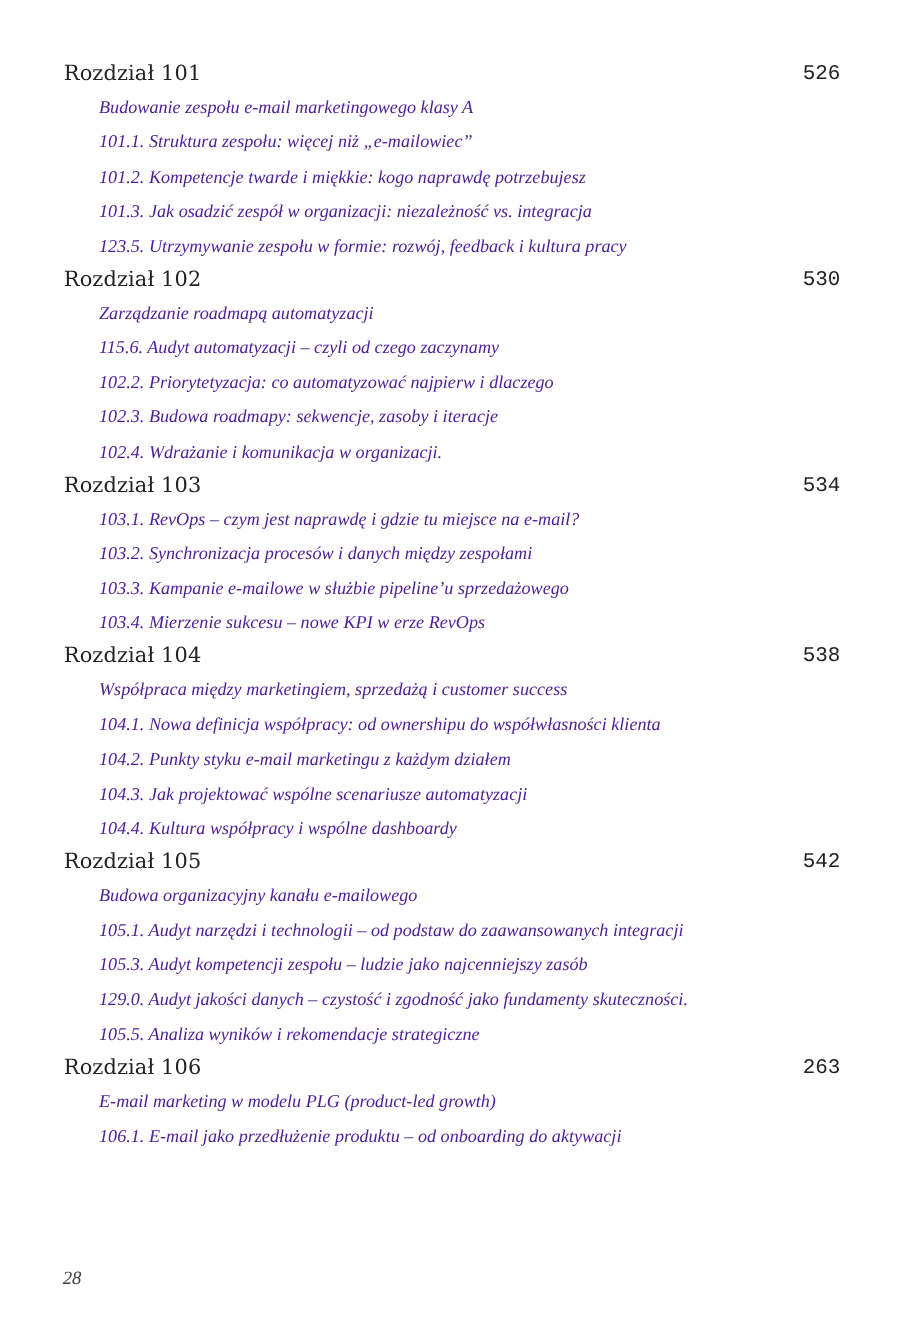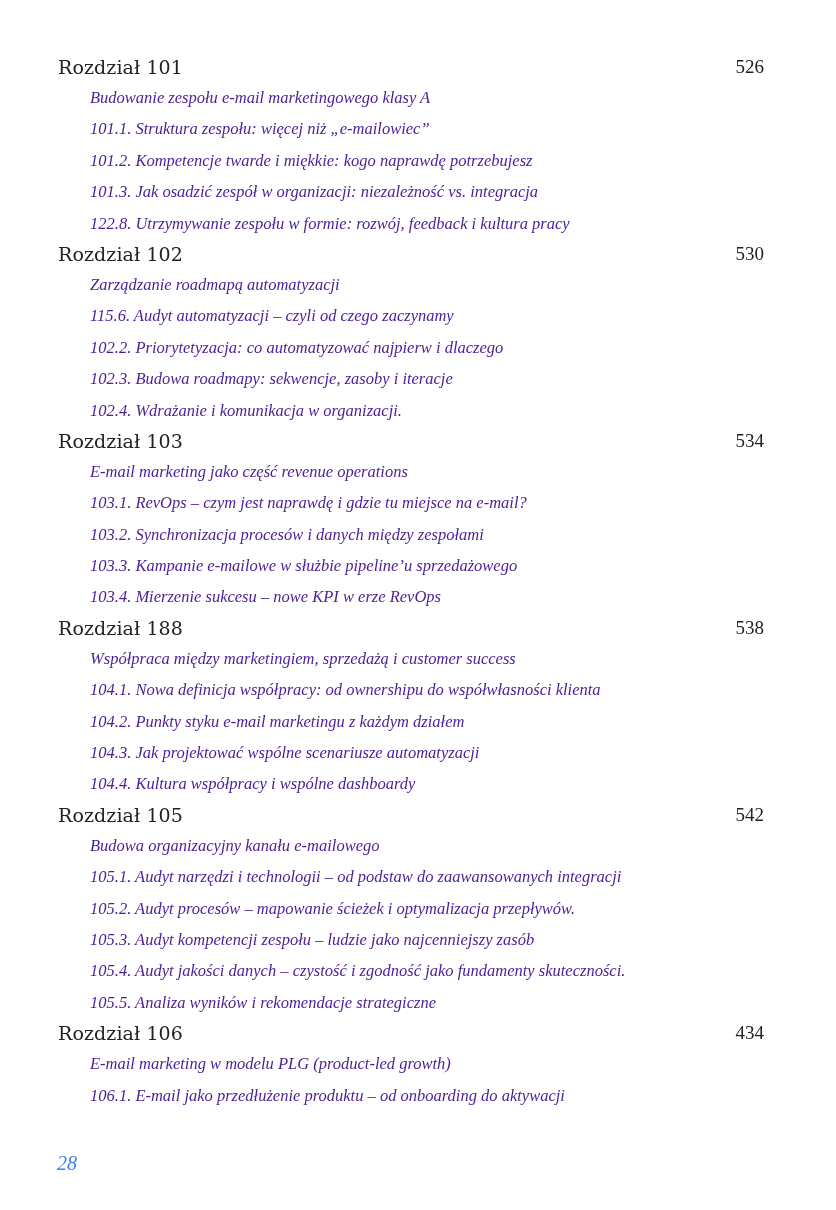"526" .chapter-page { font-family: Liberation Serif, serif -> Liberation Mono, monospace }
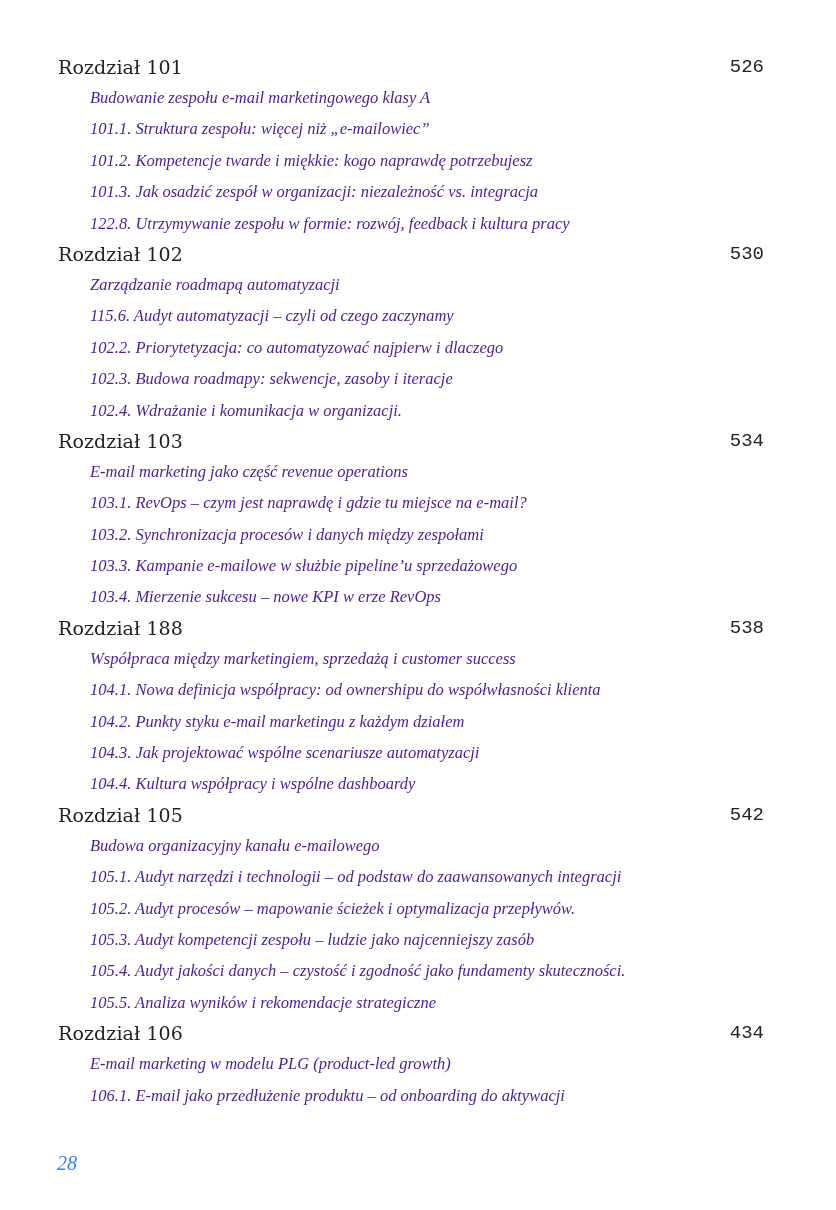"122.8. Utrzymywanie zespołu w formie:" div.item { text: 122.8 -> 123.5 }
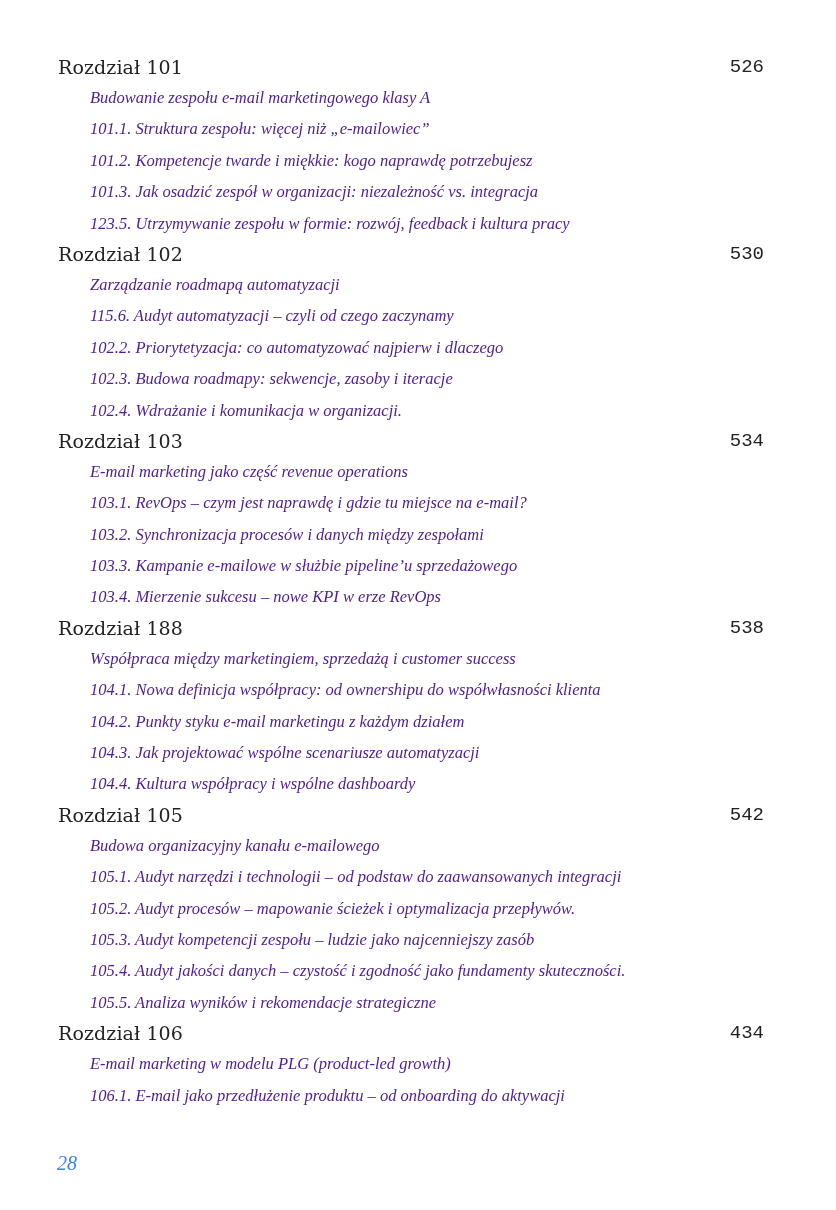"E-mail marketing jako część revenue" div.item { html: <div>E-mail marketing jako część revenue operations</div> -> none }
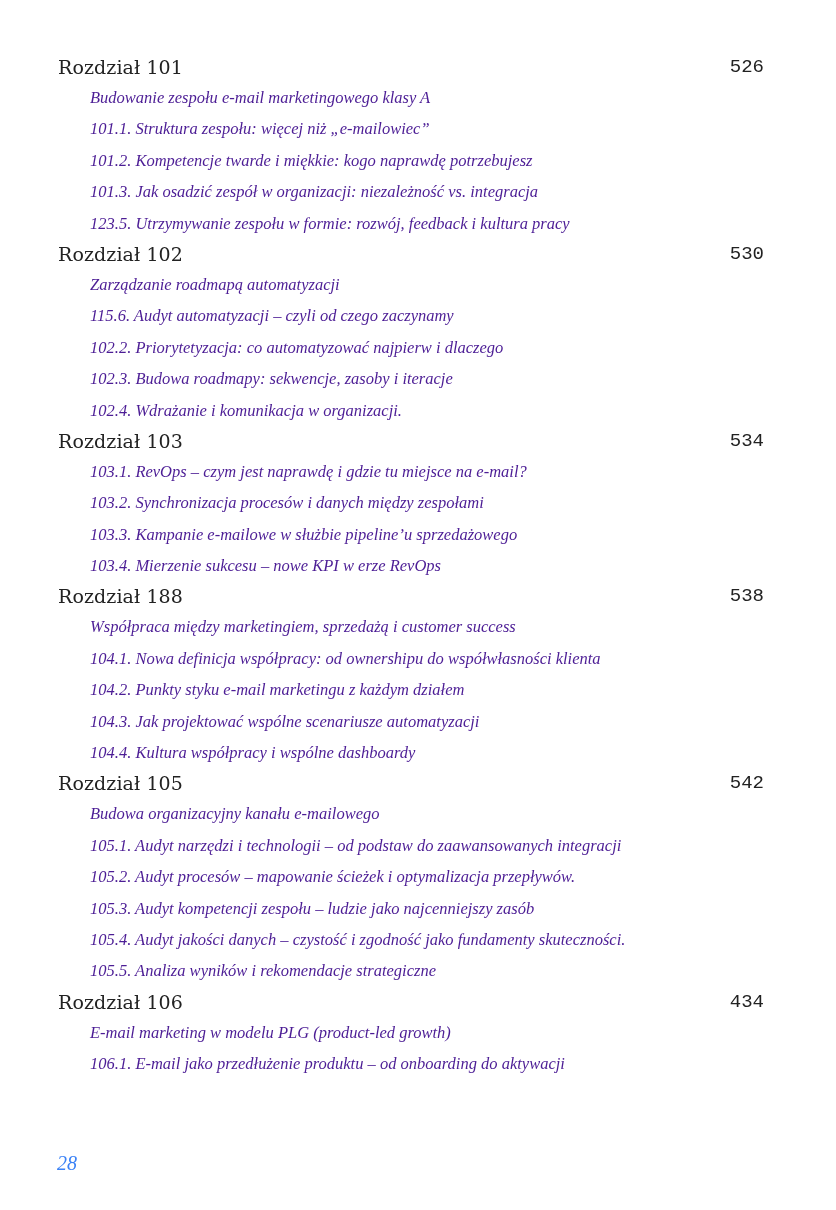"Rozdział 188" span.chapter-title { text: 188 -> 104 }
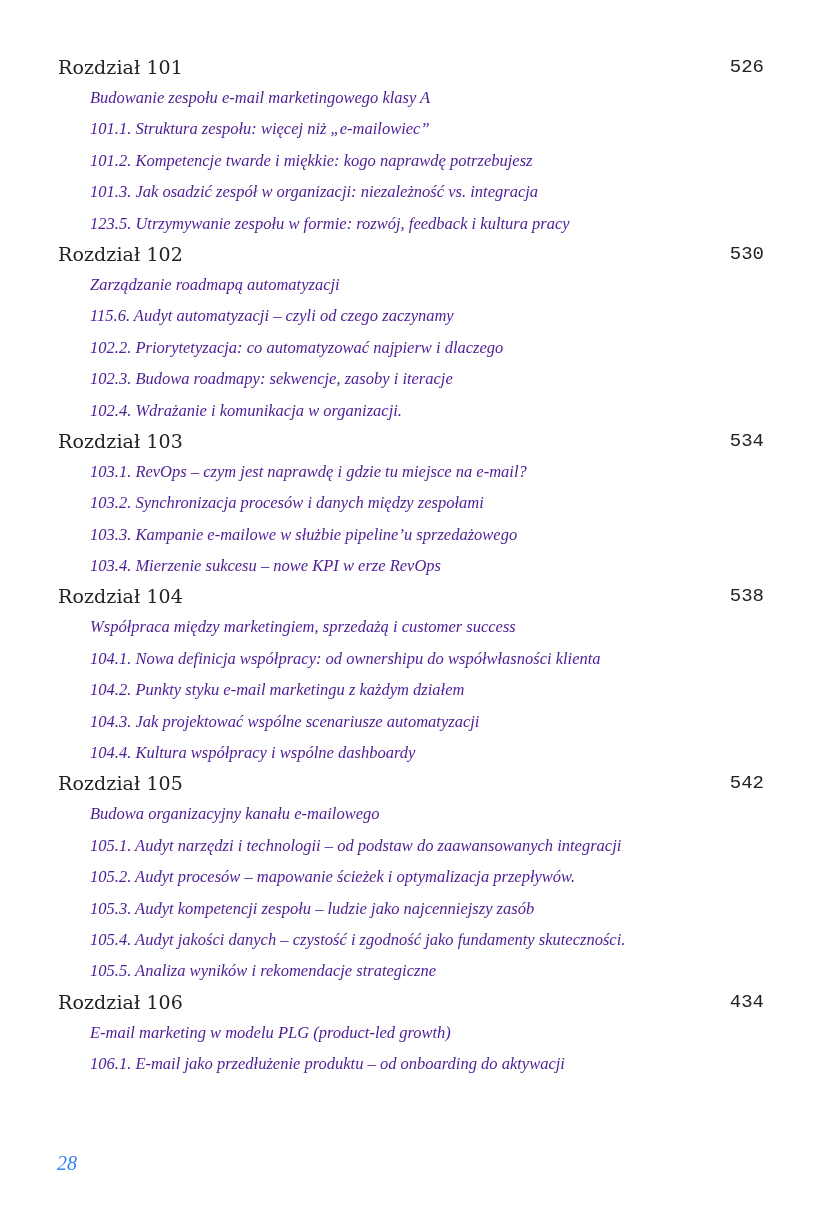"105.2. Audyt procesów – mapowanie" div.item { html: <div>105.2. Audyt procesów – mapowanie ścieżek i optymalizacja przepływów.</div> -> none }
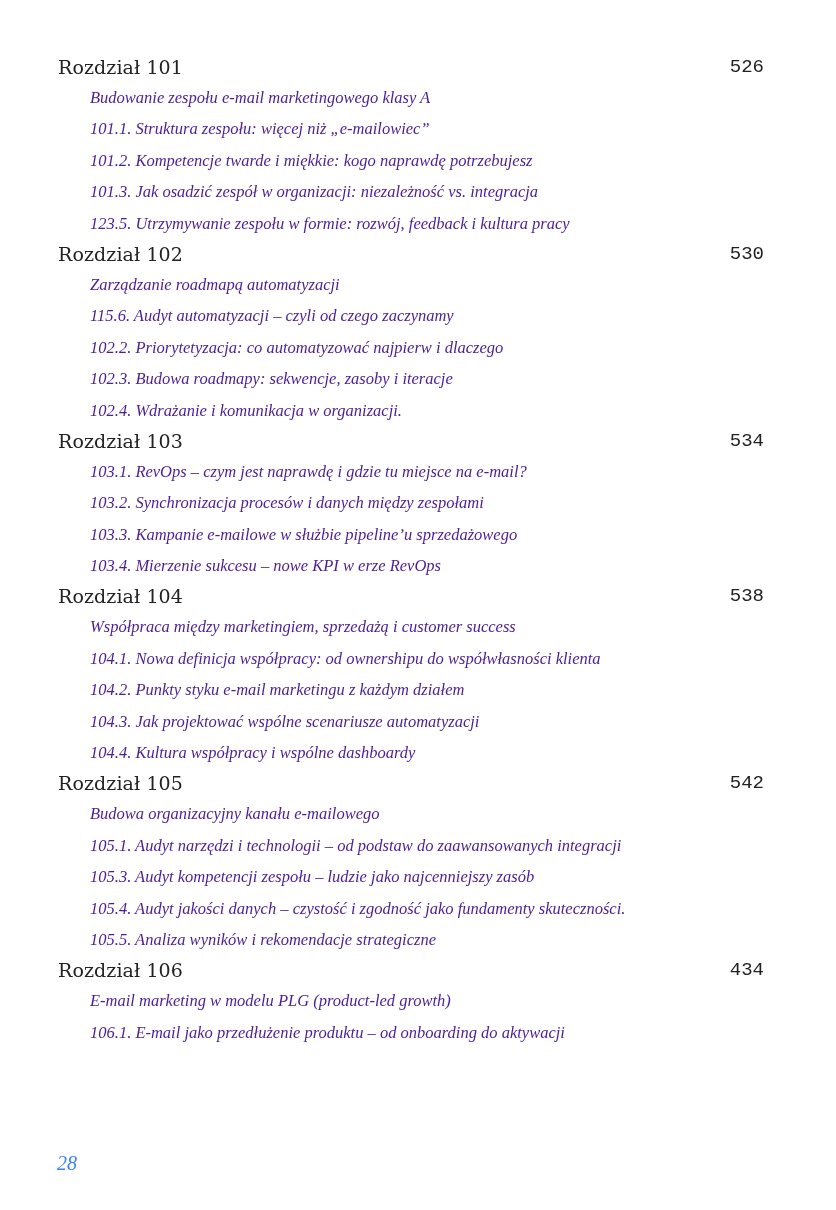"105.4. Audyt jakości danych –" div.item { text: 105.4 -> 129.0 }
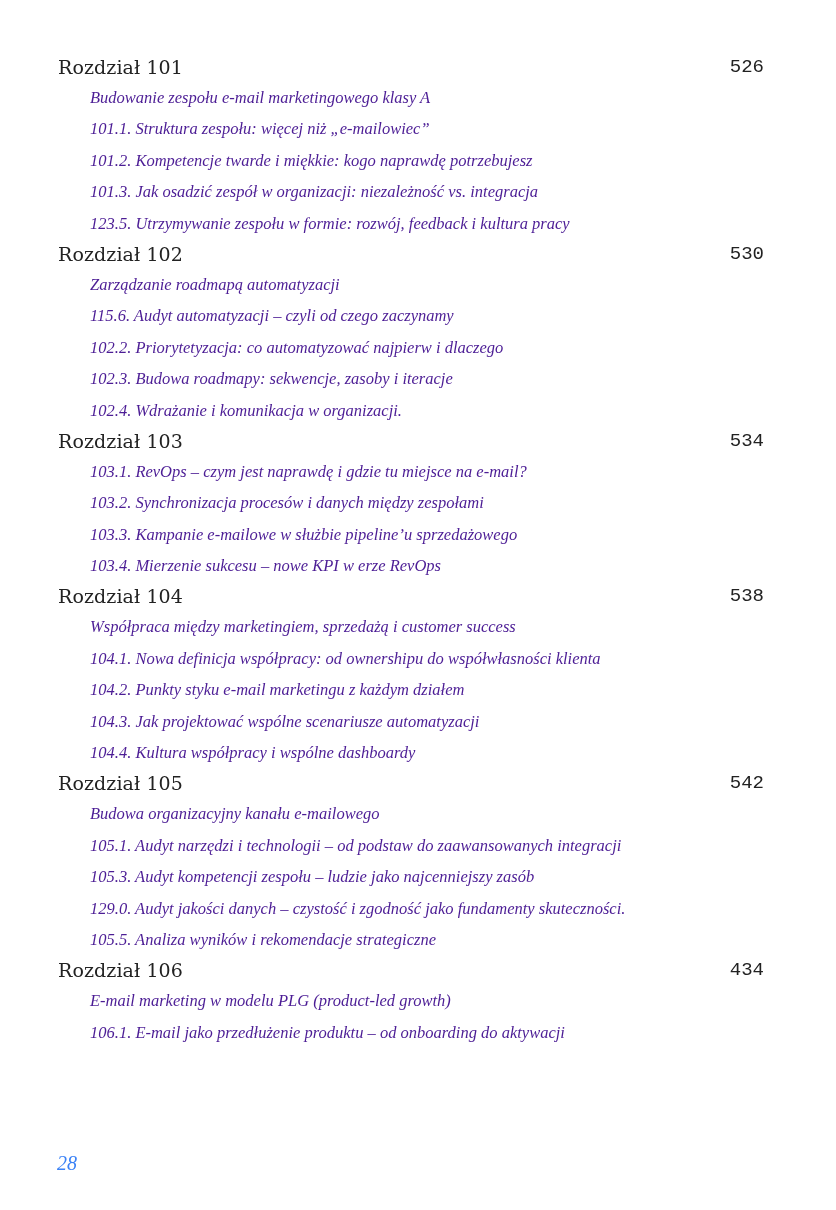"434" span.chapter-page { text: 434 -> 263 }
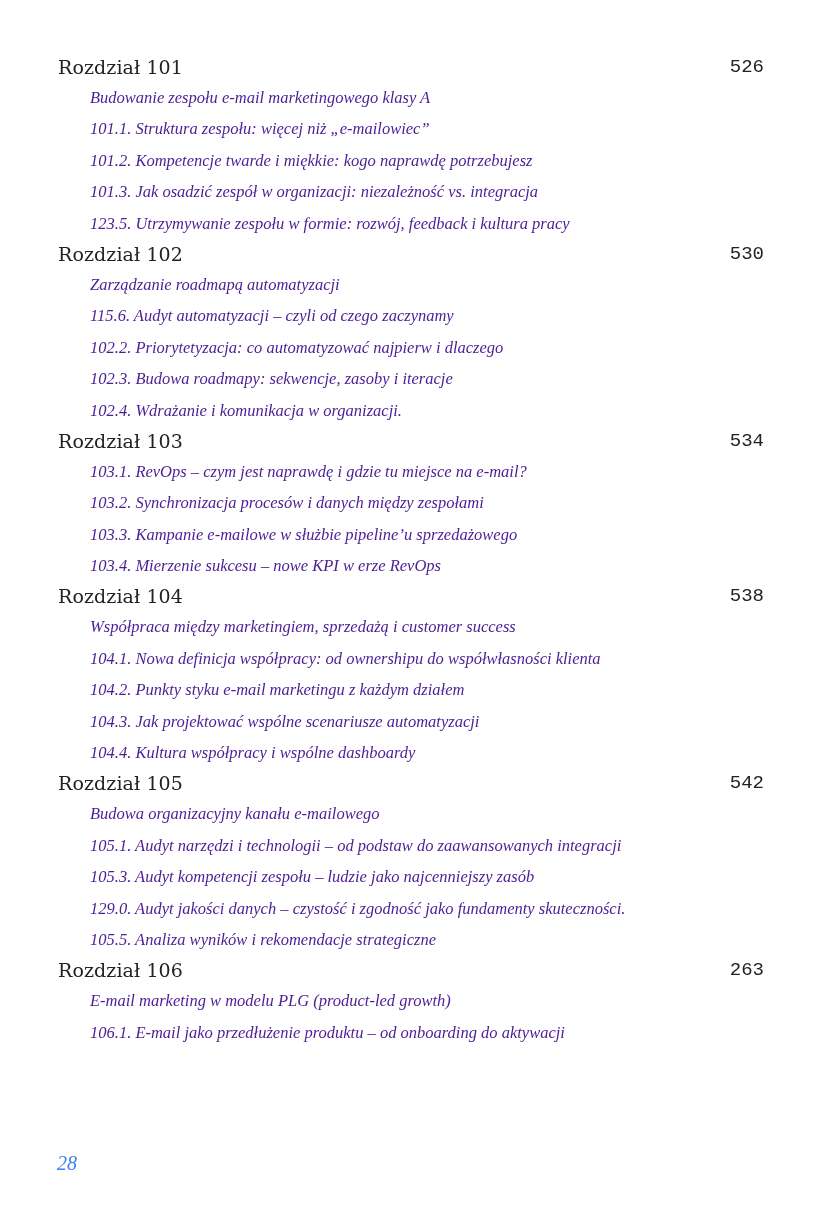"28" .page-number { color: #3b82f6 -> #404040; font-size: 20px -> 17px }
